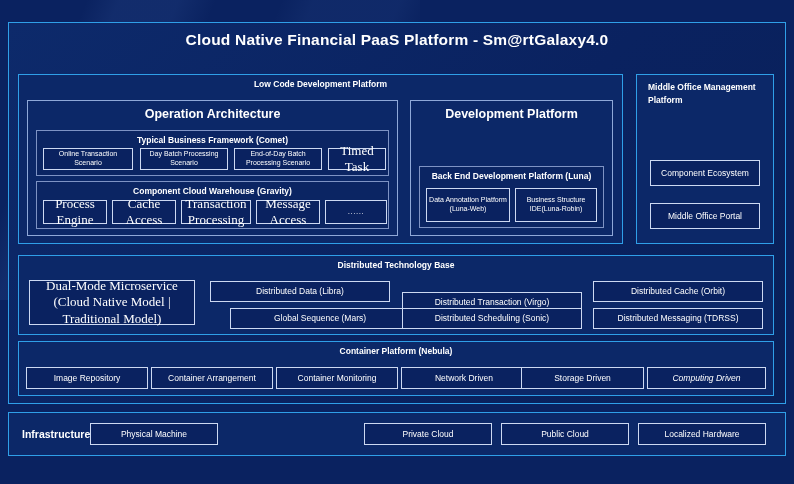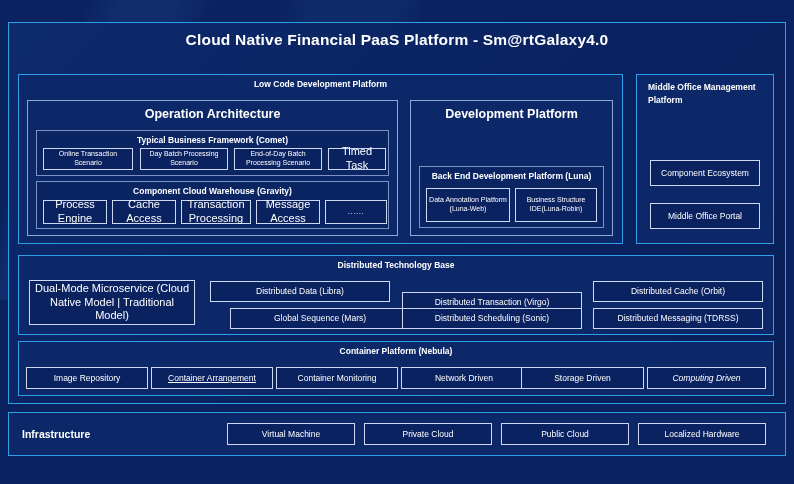"Timed Task" .cell.mid { font-family: none -> Liberation Serif, serif; font-size: 11px -> 13px }
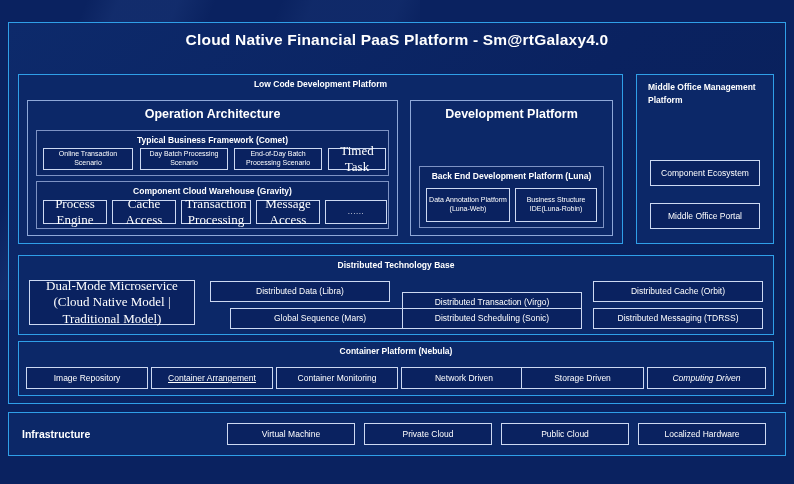"Container Arrangement" div.bar { text-decoration: underline -> none }
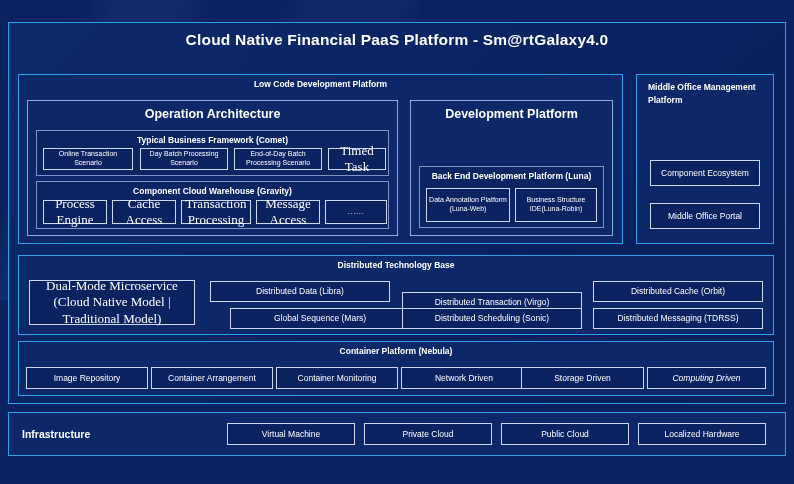"Physical Machine" div.bar { html: none -> <div>Physical Machine</div> }
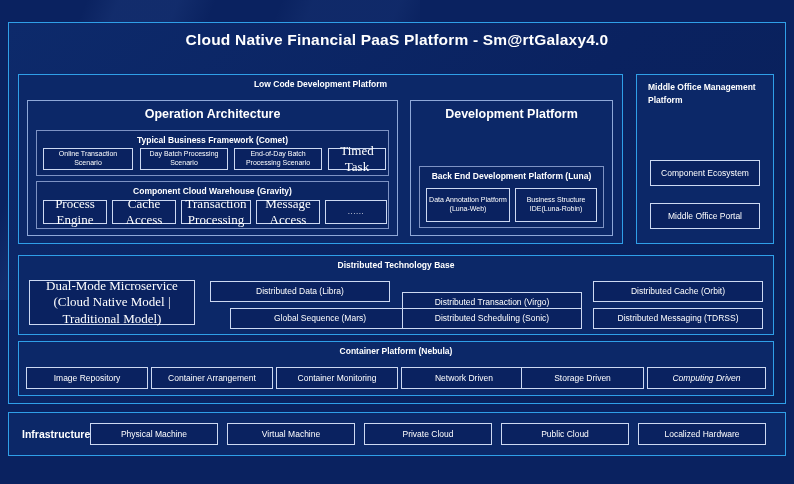"Virtual Machine" div.bar { html: <div>Virtual Machine</div> -> none }
